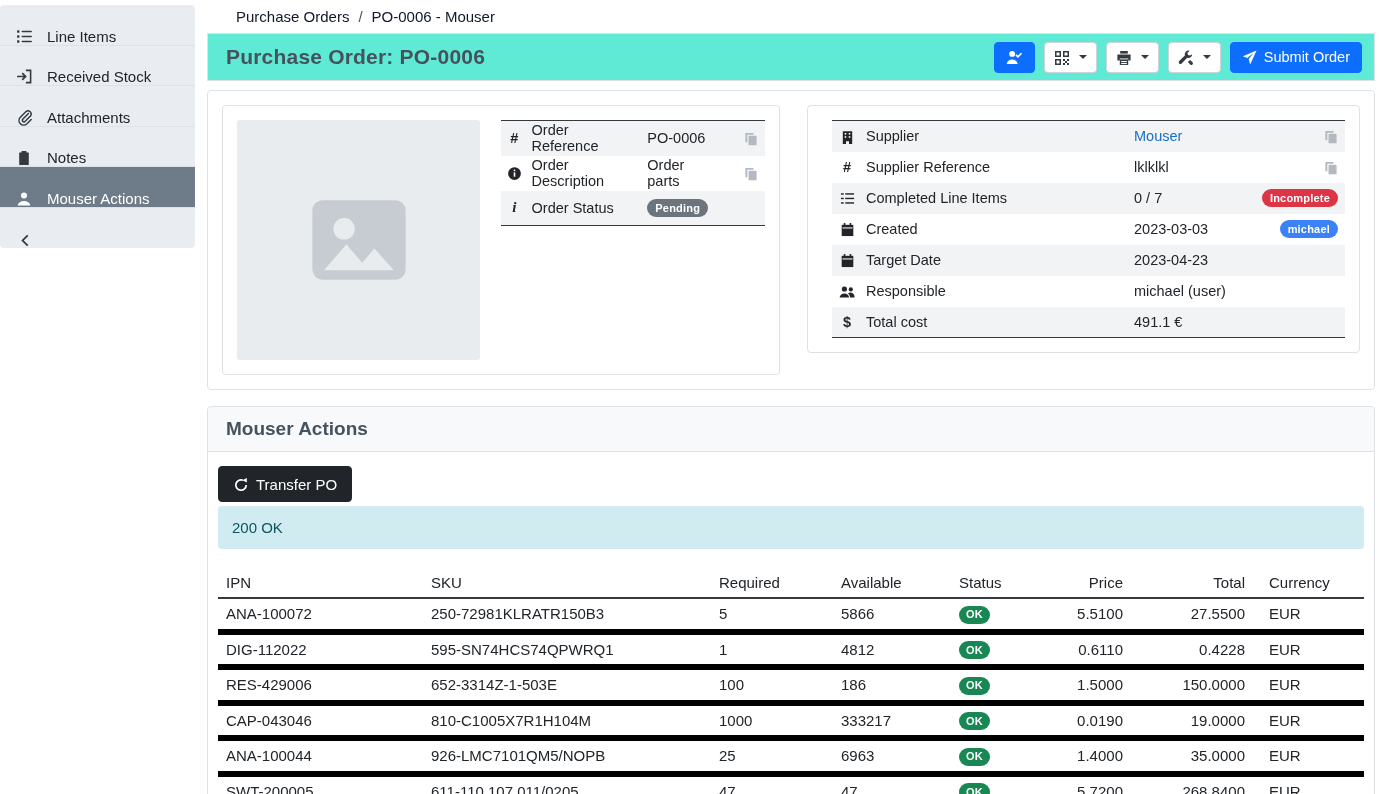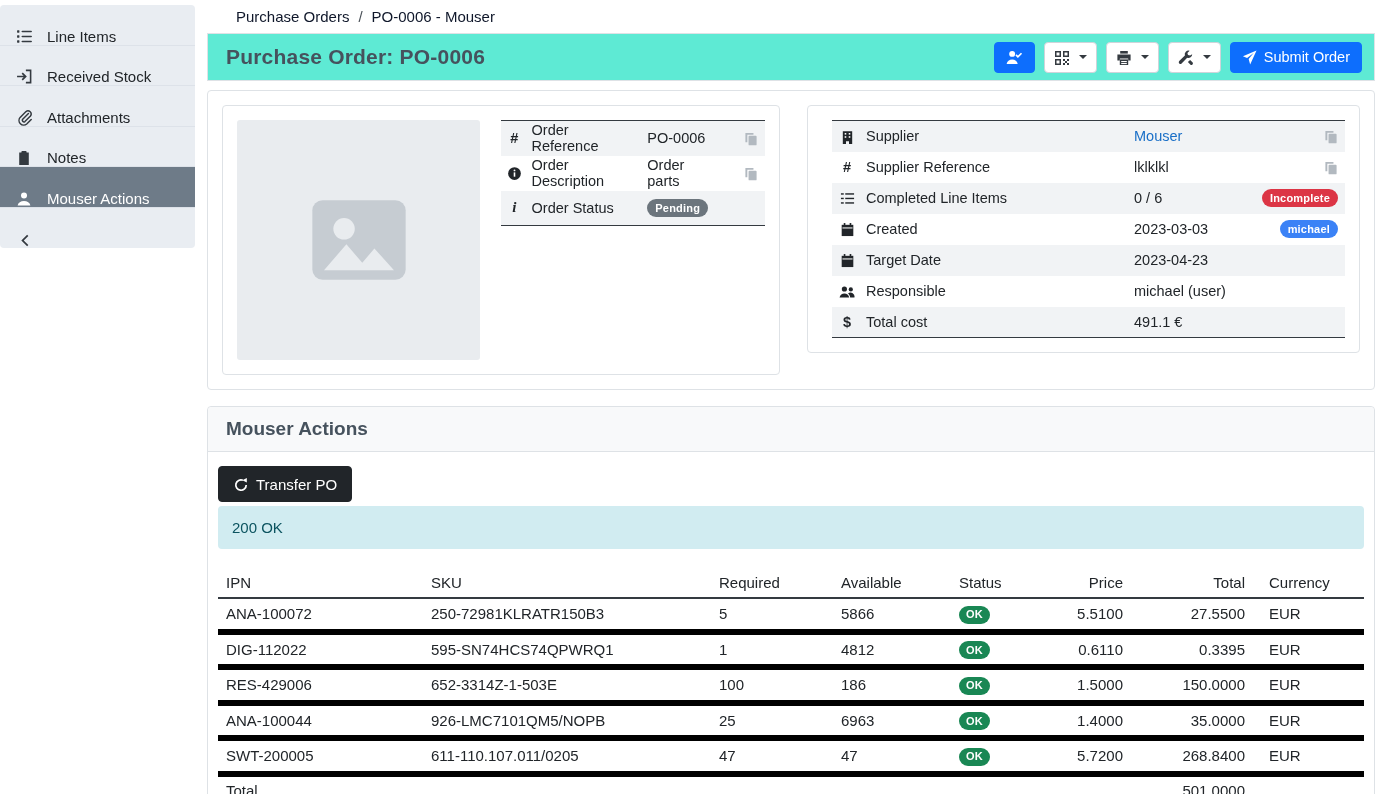"0 / 6" td.dvalue { text: 6 -> 7 }
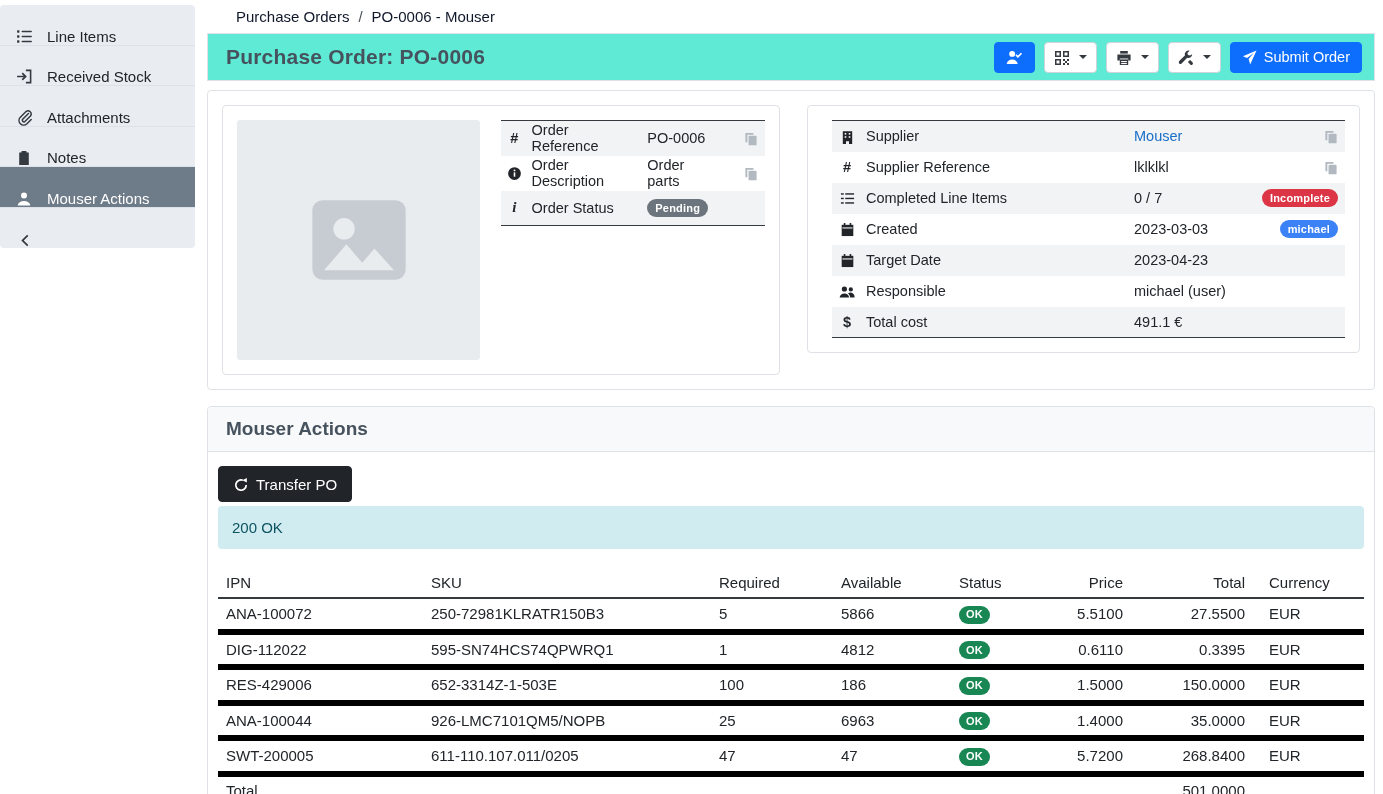"0.3395" td.num { text: 0.3395 -> 0.4228 }
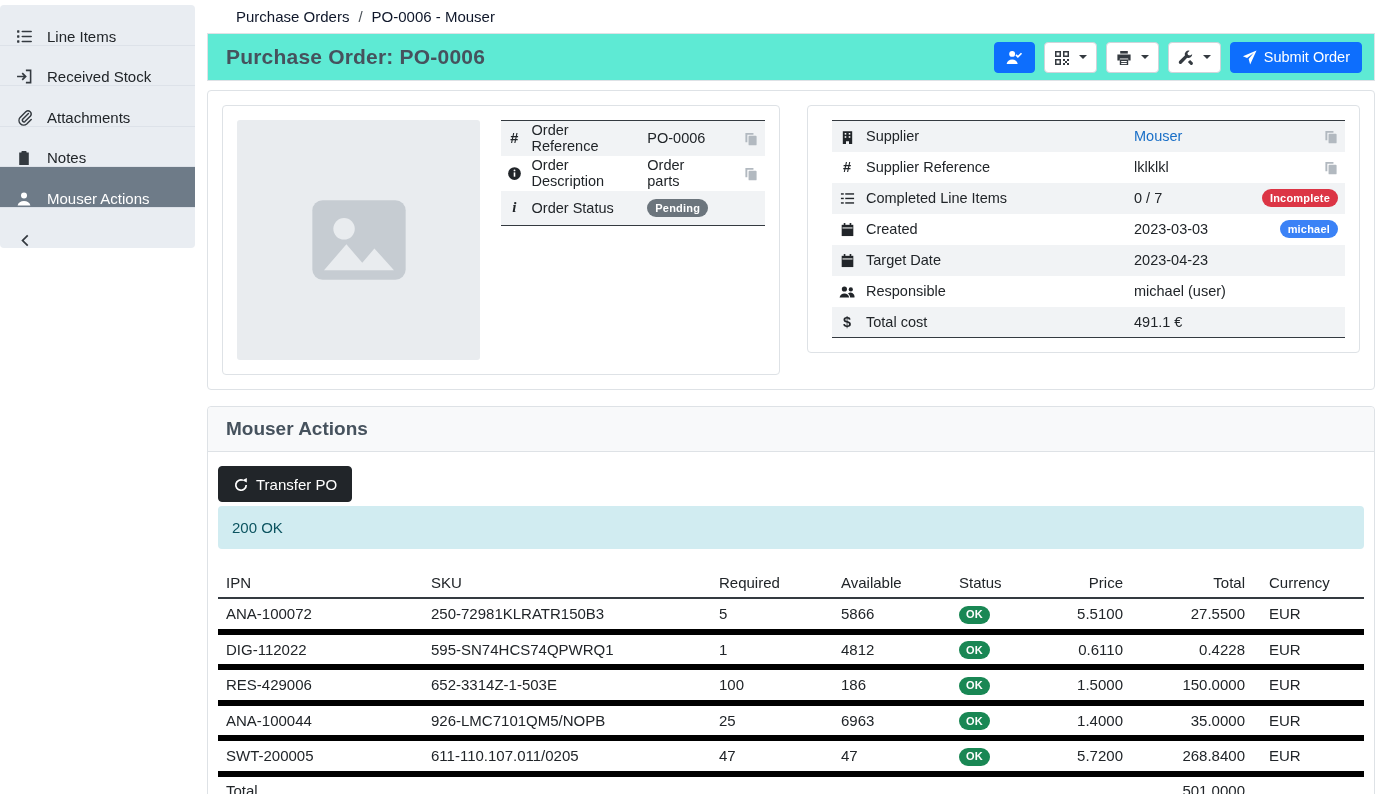"CAP-043046" tr { html: none -> <tr> <td>CAP-043046</td> <td>810-C1005X7R1H104M</td> <td>1000</td> <td>333217</td> <td><span>OK</span></td> <td>0.0190</td> <td>19.0000</td> <td>EUR</td> </tr> }
